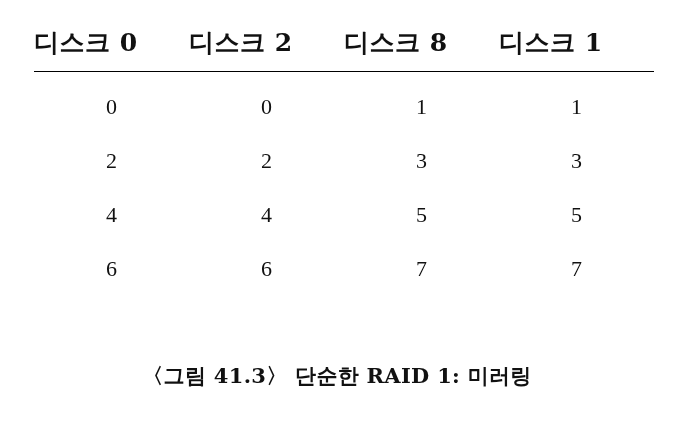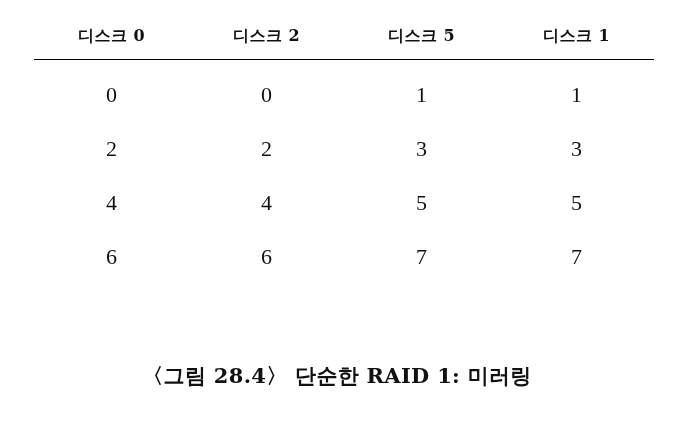"디스크 0" table.raid-table th { font-size: 16px -> 25px; text-align: center -> left }
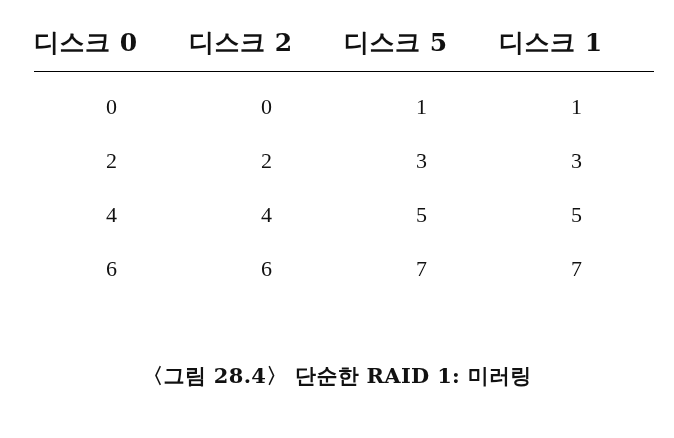"디스크 5" th { text: 5 -> 8 }
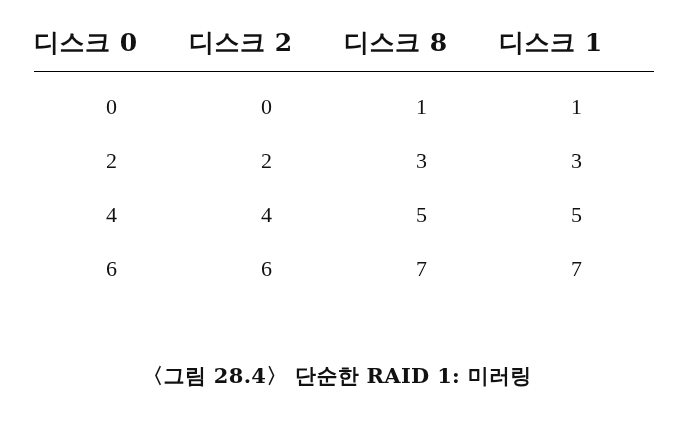"〈그림 28.4〉 단순한 RAID 1:" div.caption { text: 28.4 -> 41.3 }
